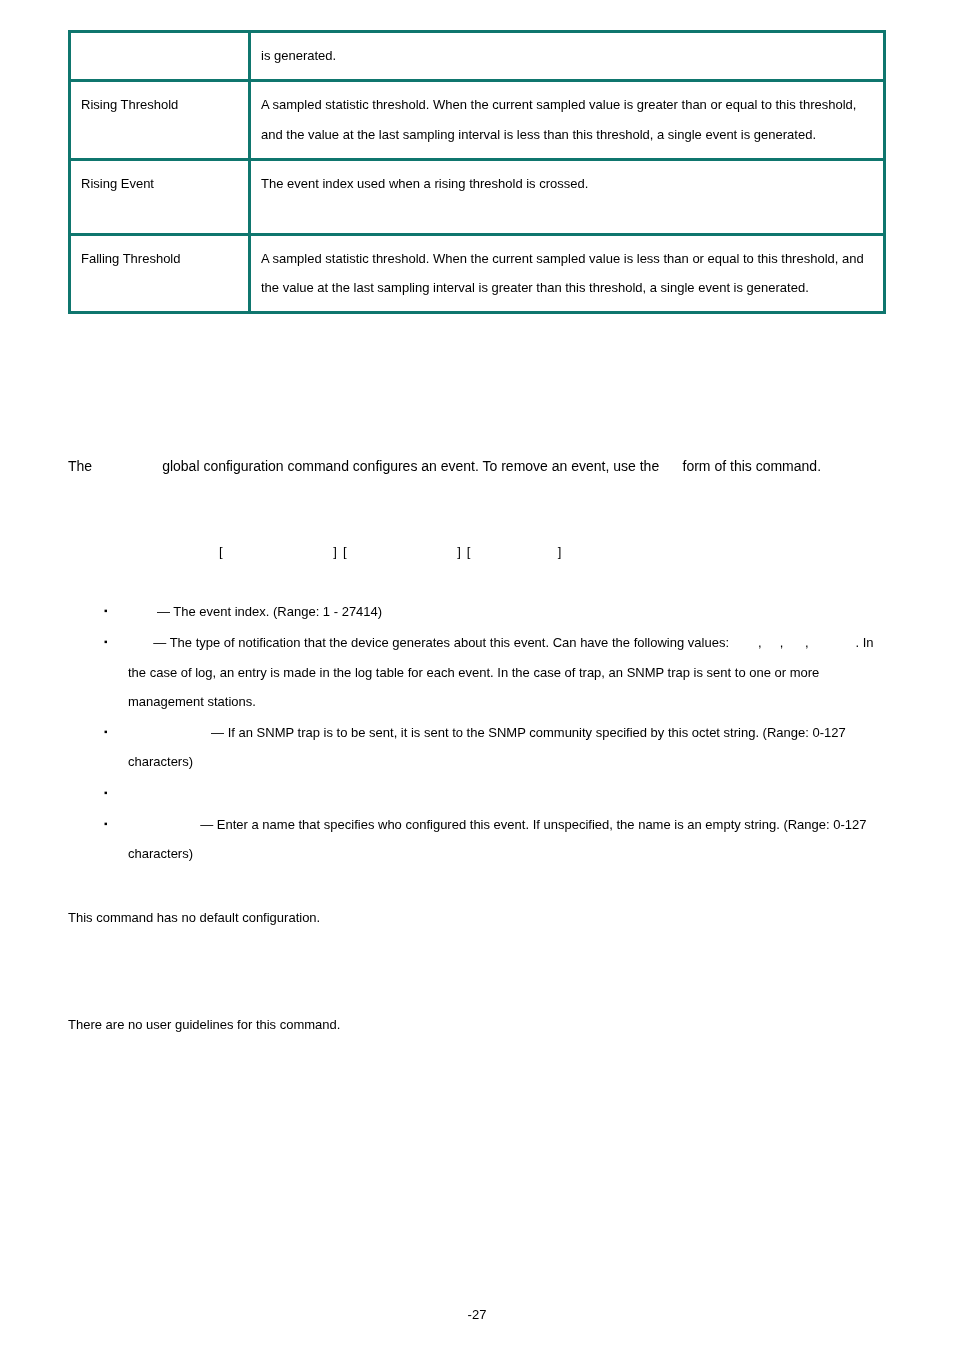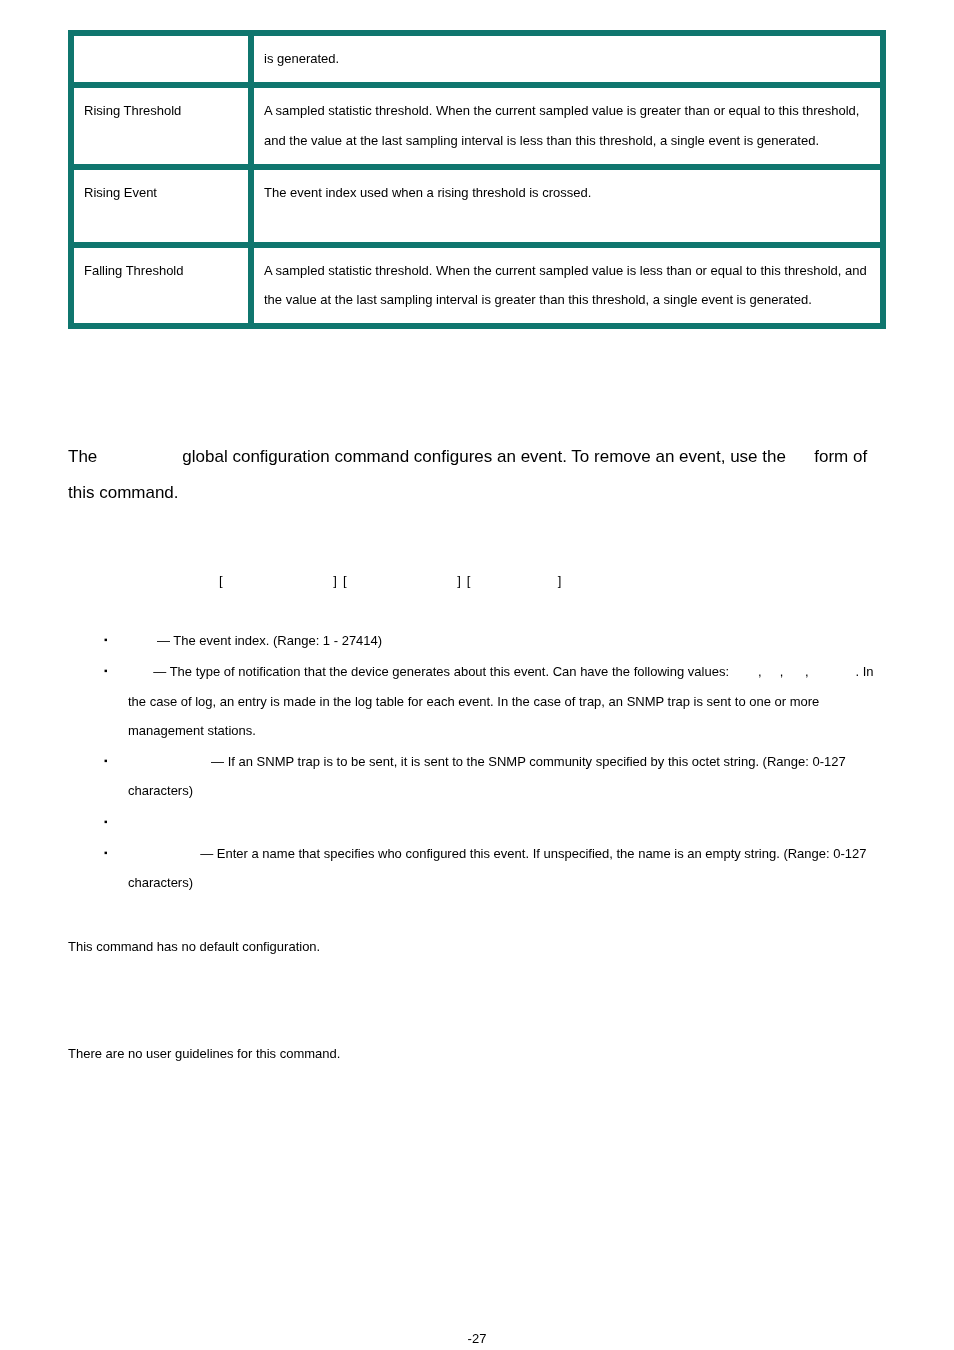"is generated." table.defs td { border: 6px solid #0f766e -> 3px solid #0f766e }
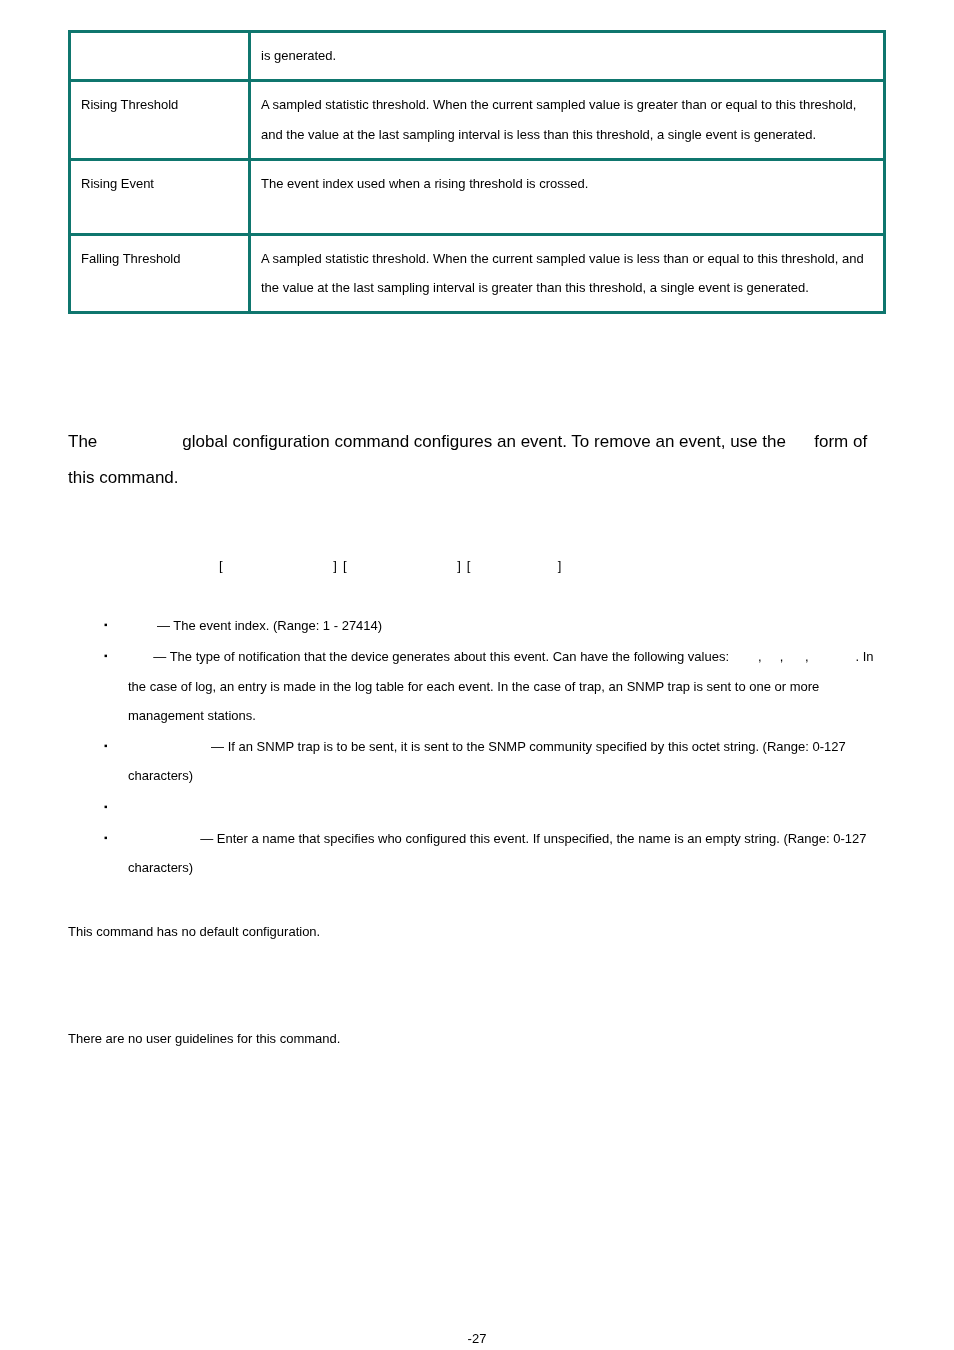"The global configuration command" .cmd-desc { font-size: 17px -> 14px; margin-top: none -> 28px }
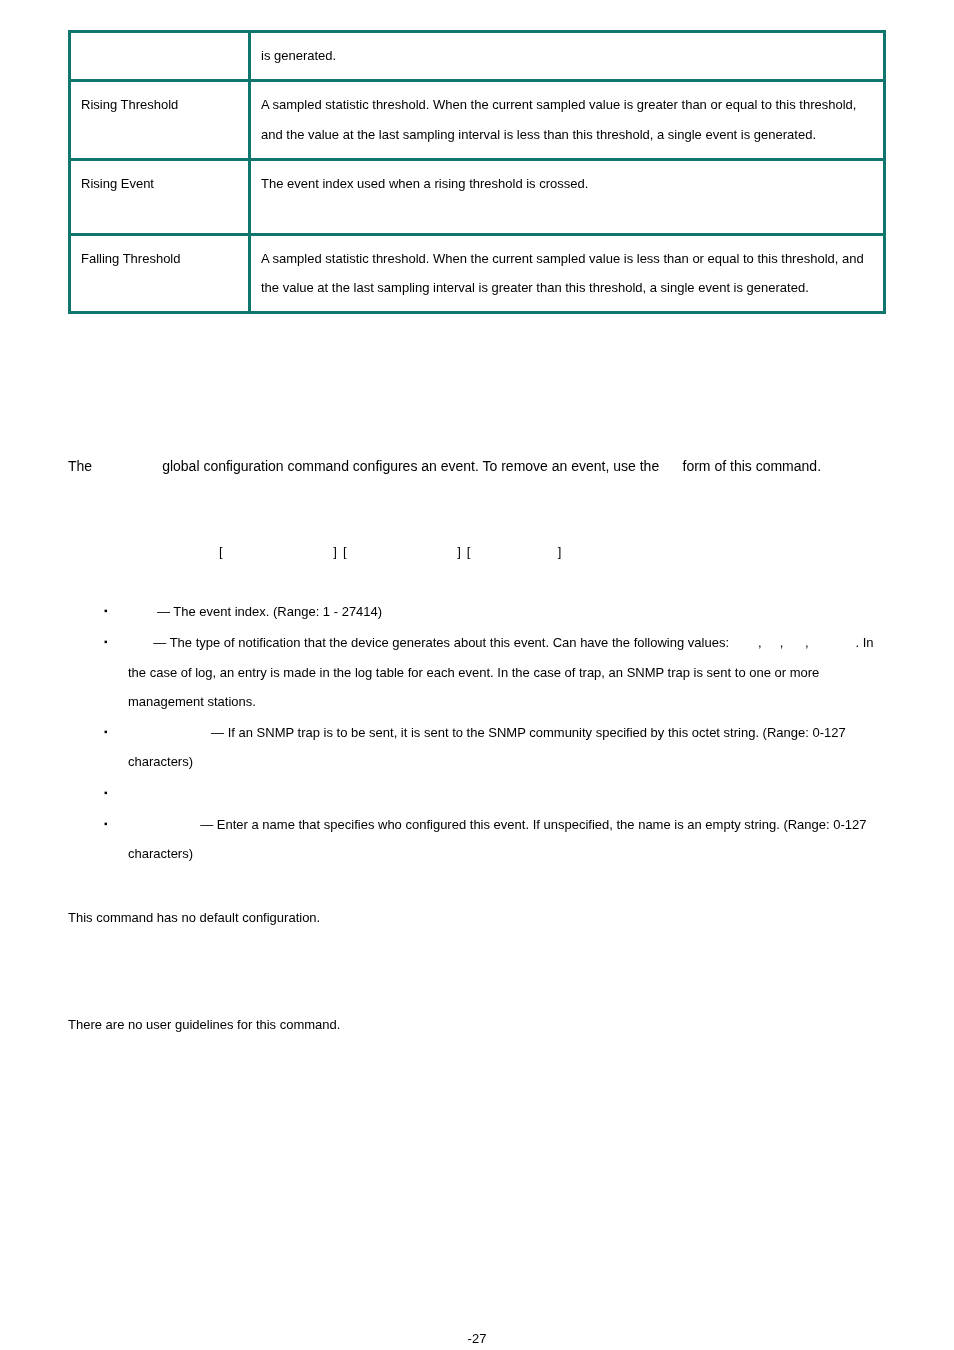"-27" .page-num { bottom: 4px -> 28px }
